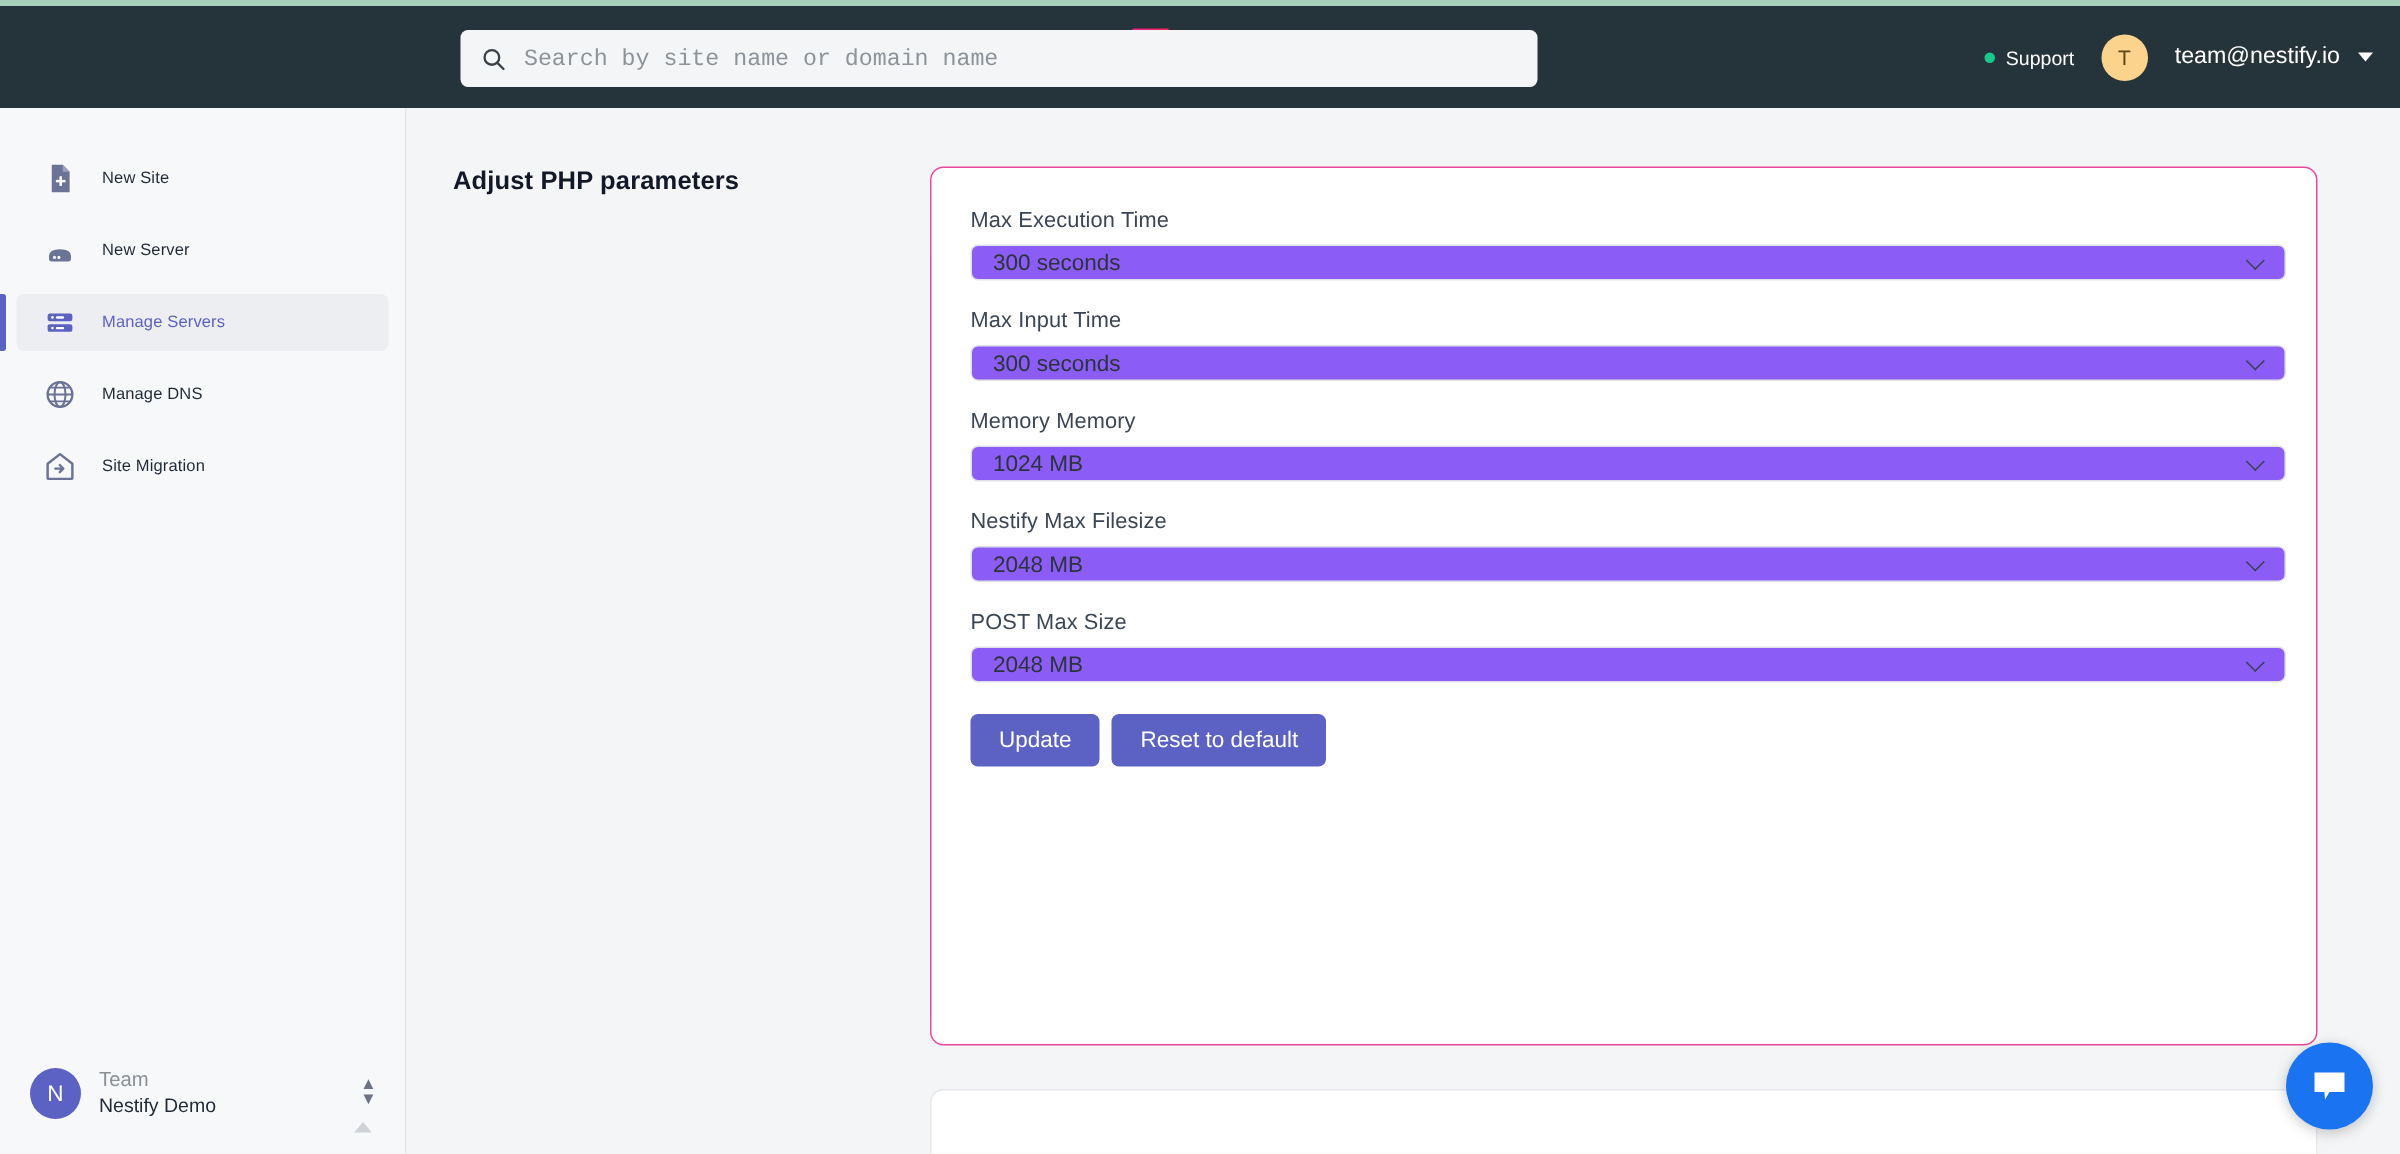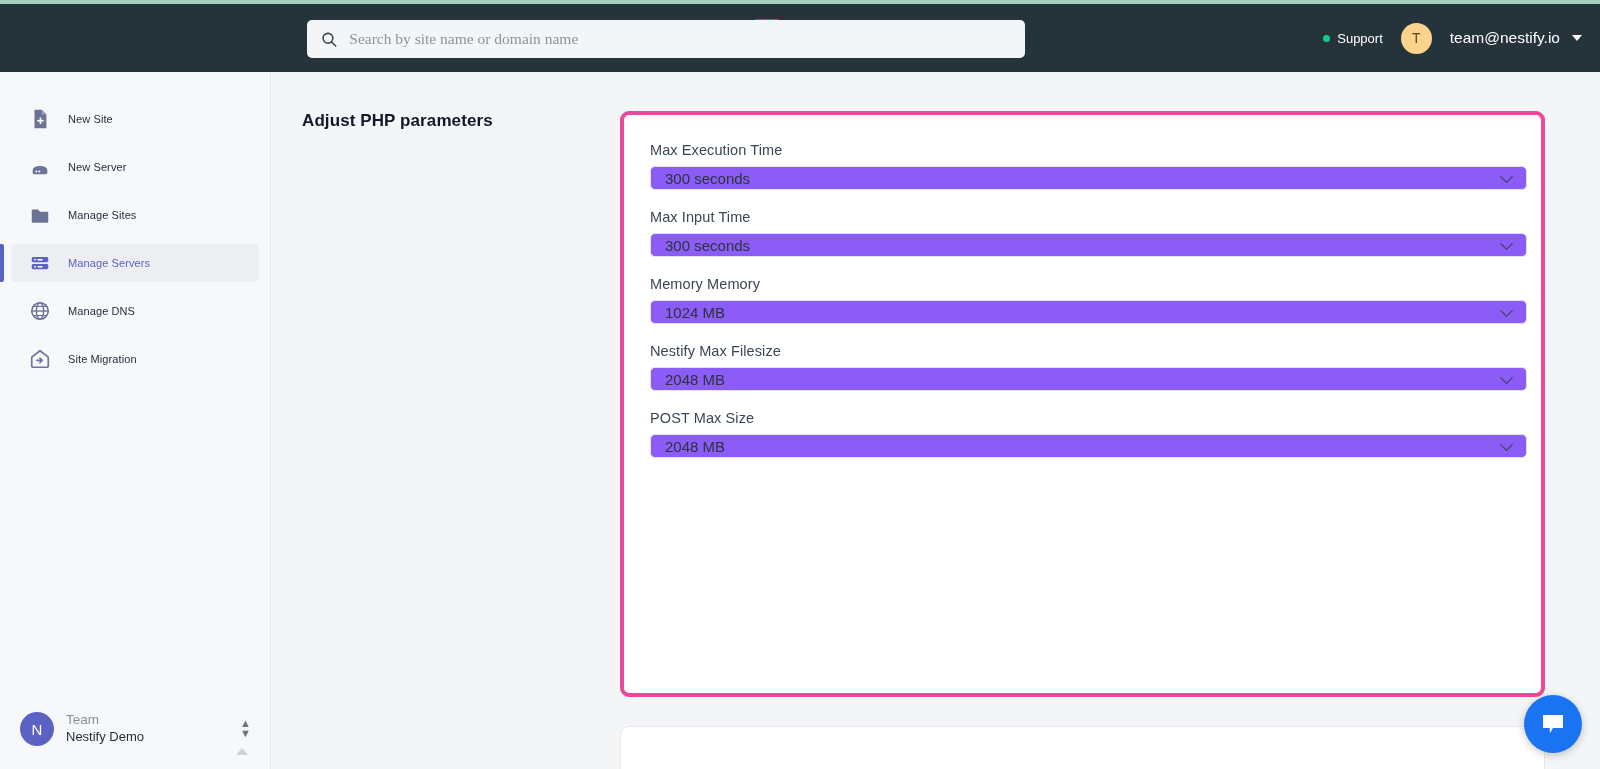"Search by site name or" .search-input { font-family: Liberation Serif, serif -> Liberation Mono, monospace }
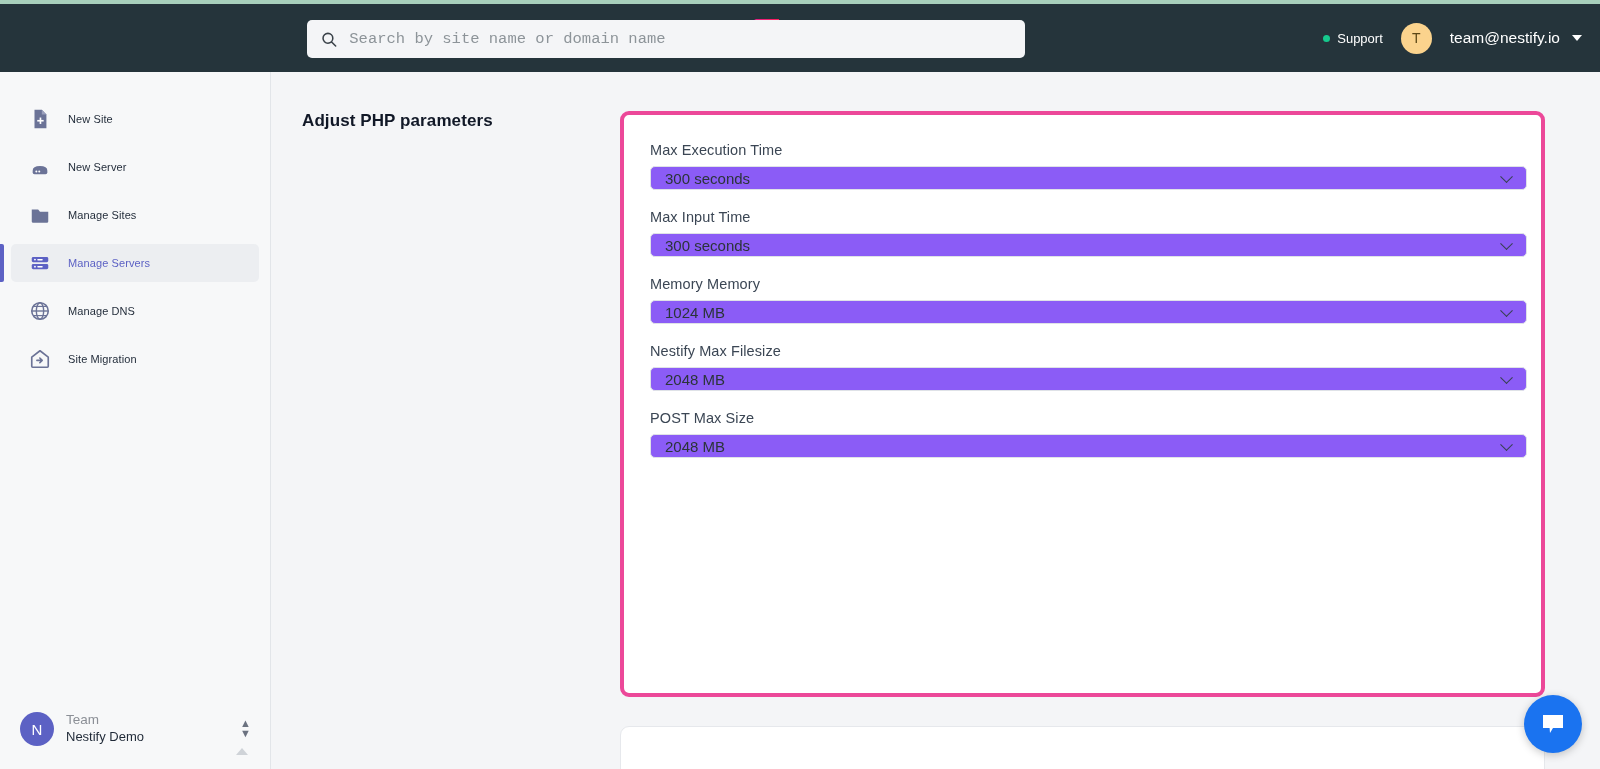"Max Execution Time" .card { border: 4px solid #ec4899 -> 1px solid #ec4899 }
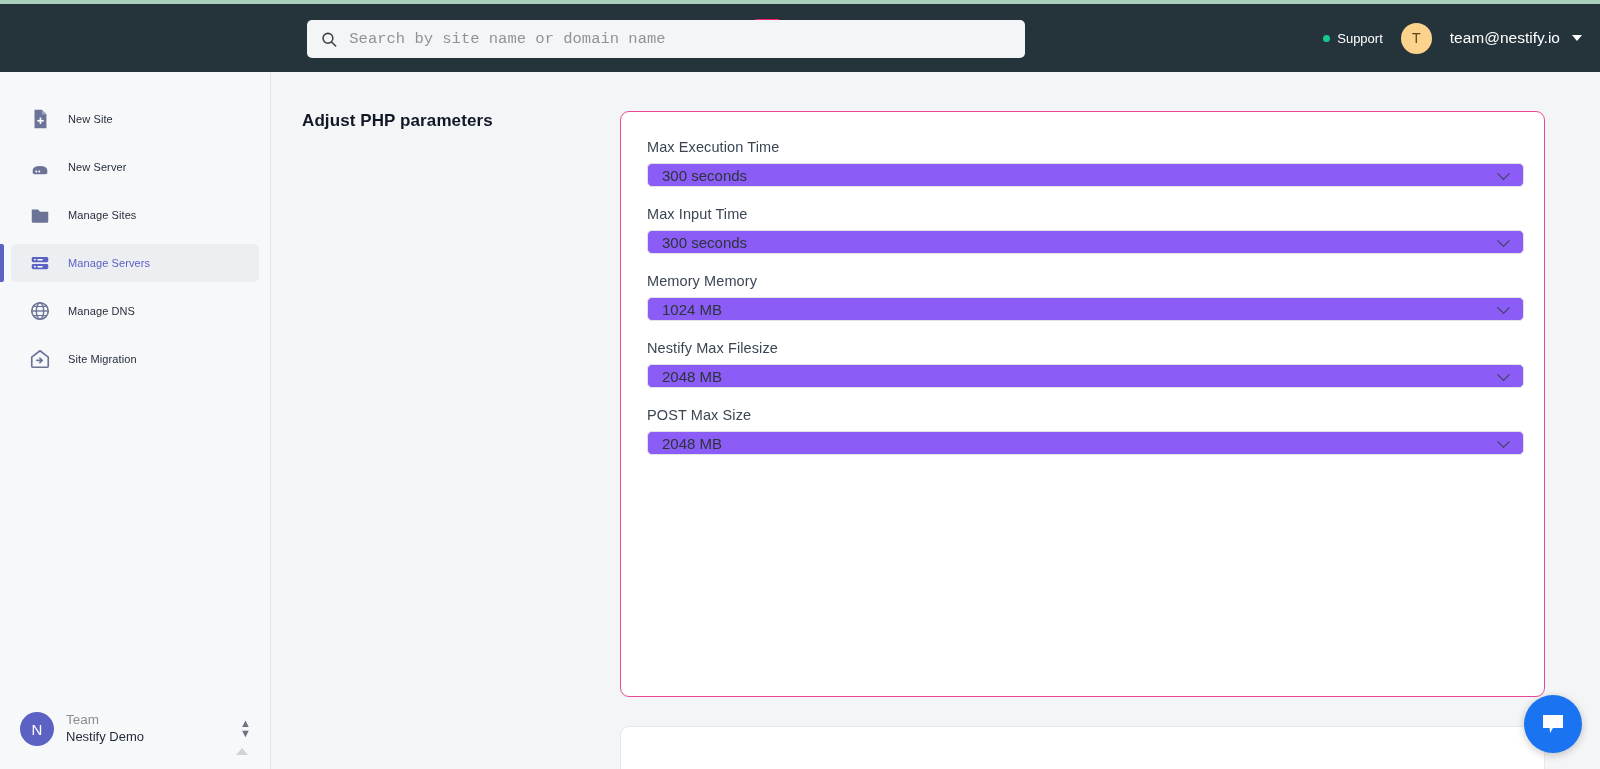"Manage Sites" div.nav-item { html: <div> <svg> <path></path> </svg> <span>Manage Sites</span> </div> -> none }
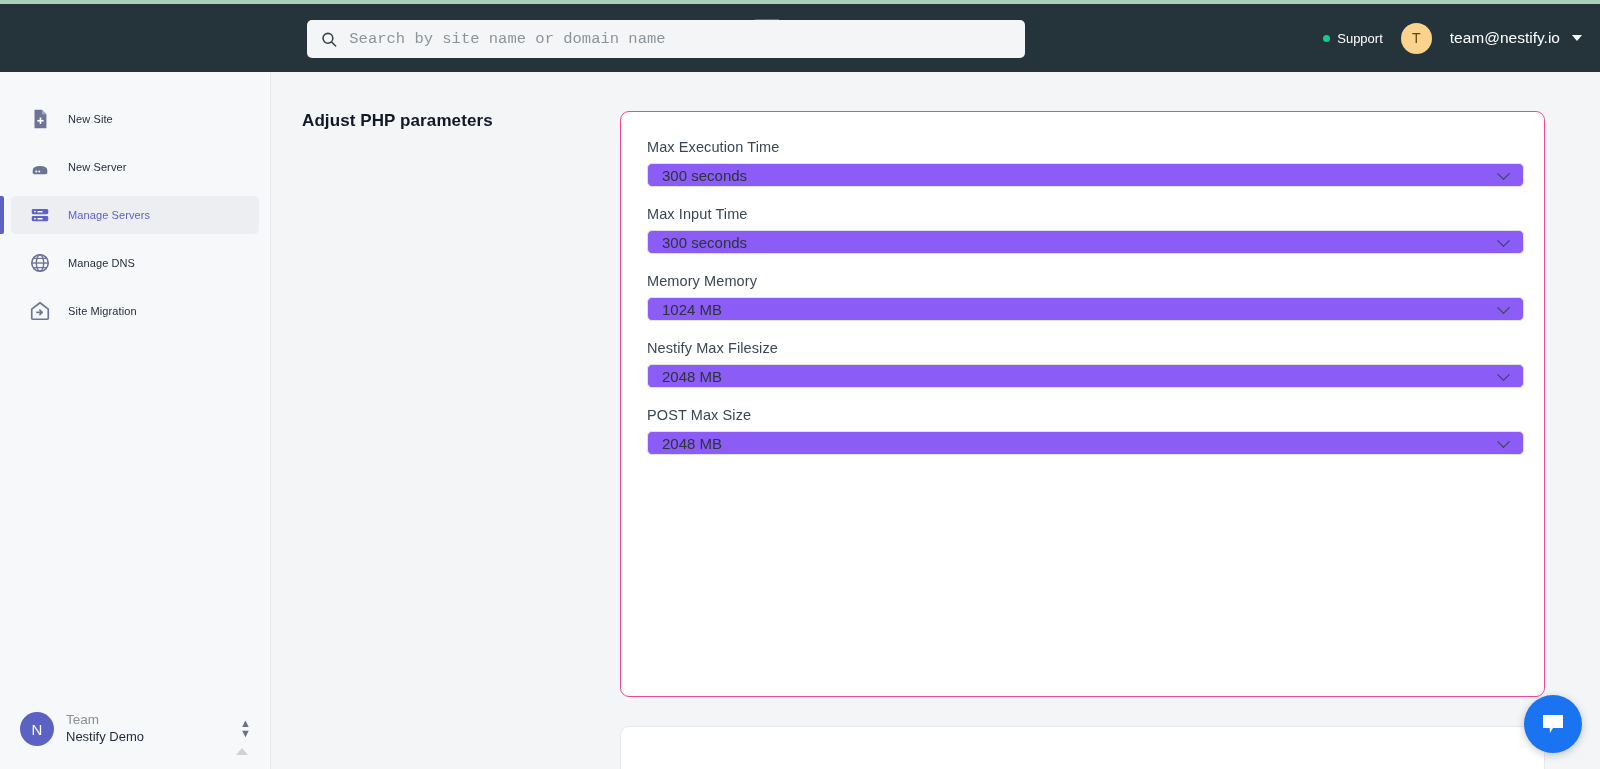"Update" div.button-row { html: none -> <div> <button>Update</button> <button>Reset to default</button> </div> }
